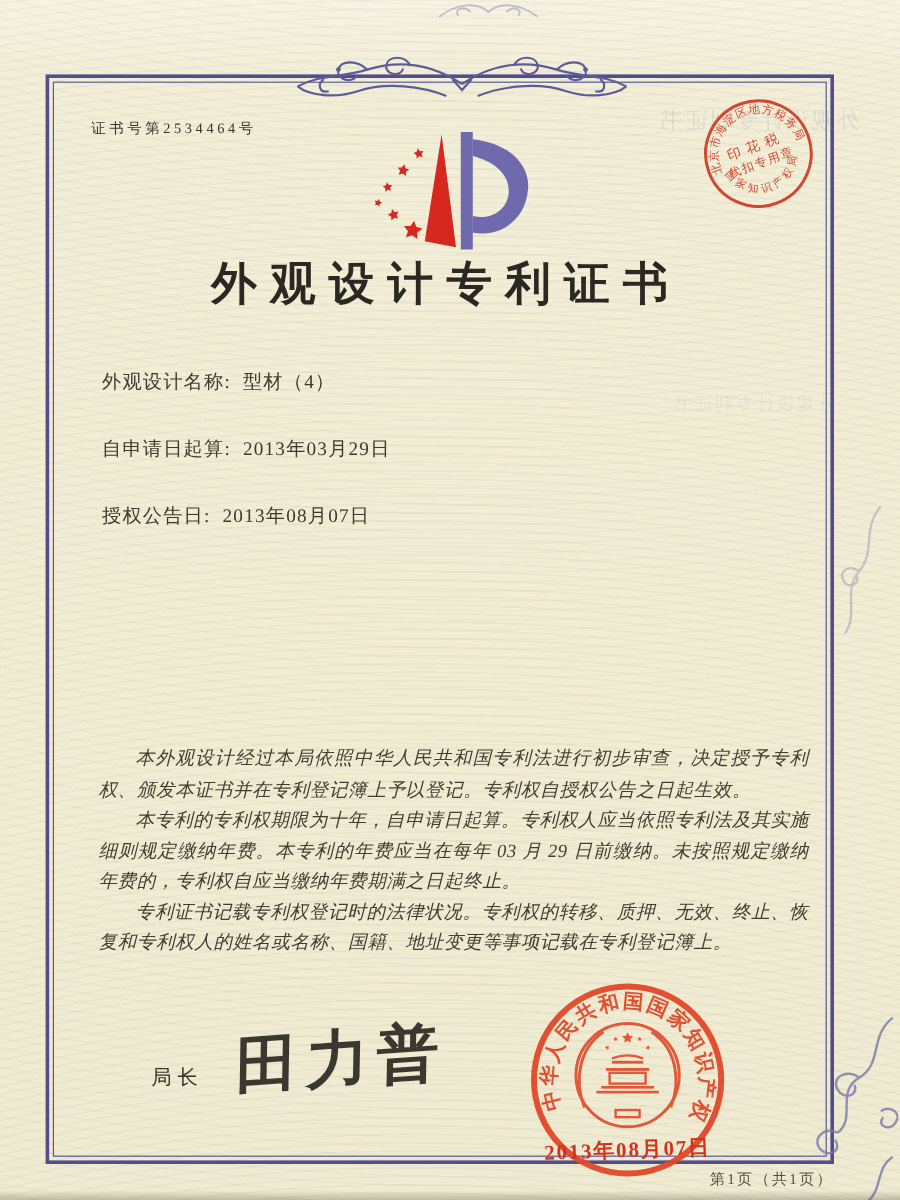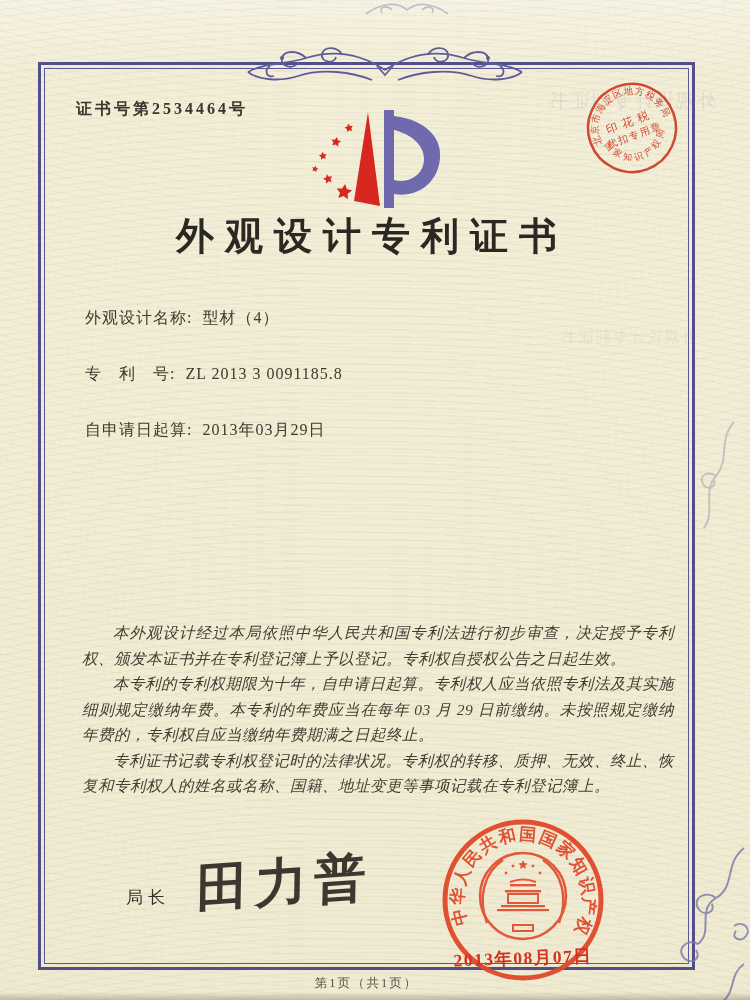"证书号第2534464号" .cert-no { font-size: 16px -> 12px; font-weight: 700 -> 400 }
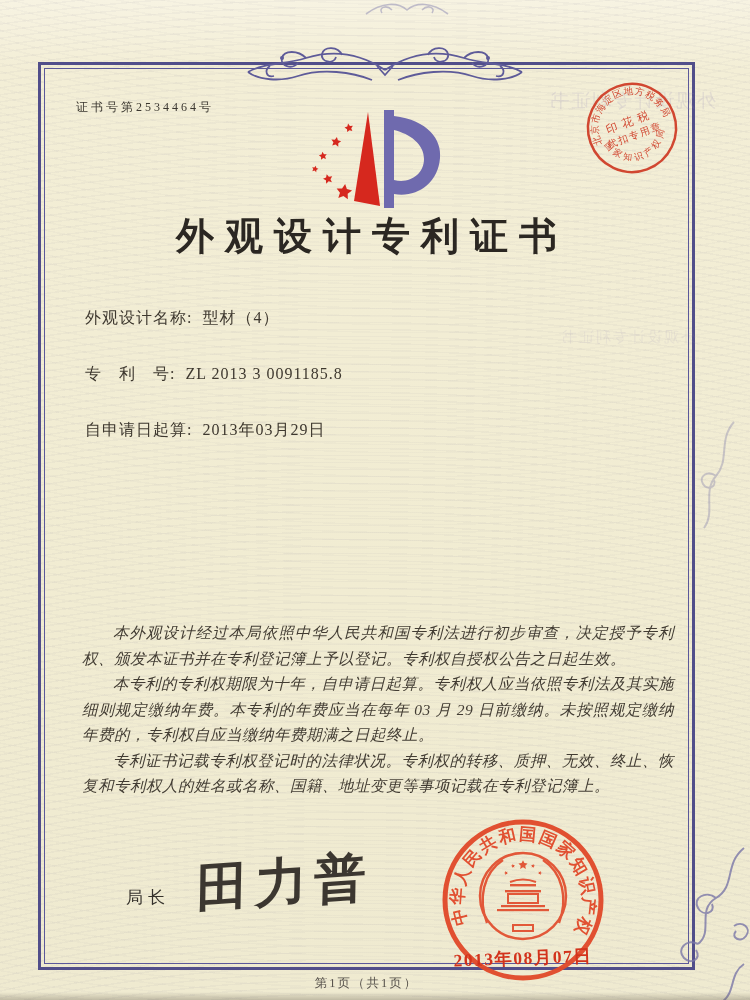"专 利 号: ZL 2013" div.field-row { html: <div> <span>专 利 号:</span><span>ZL 2013 3 0091185.8</span> </div> -> none }
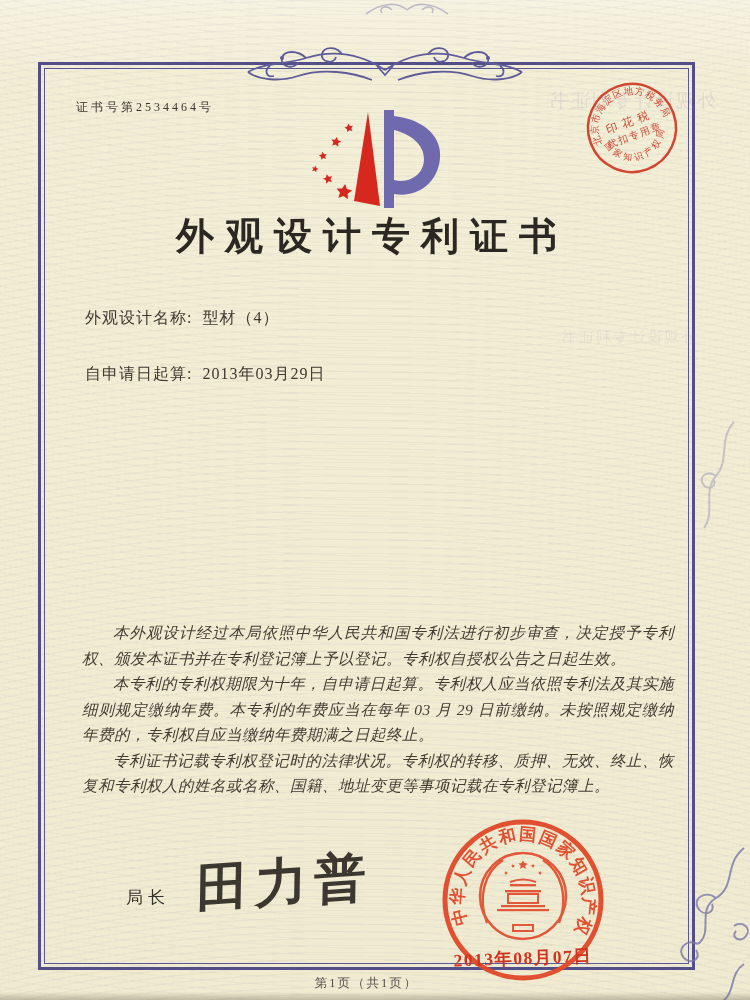"授权公告日: 2013年08月07日" div.field-row { html: none -> <div> <span>授权公告日:</span><span>2013年08月07日</span> </div> }
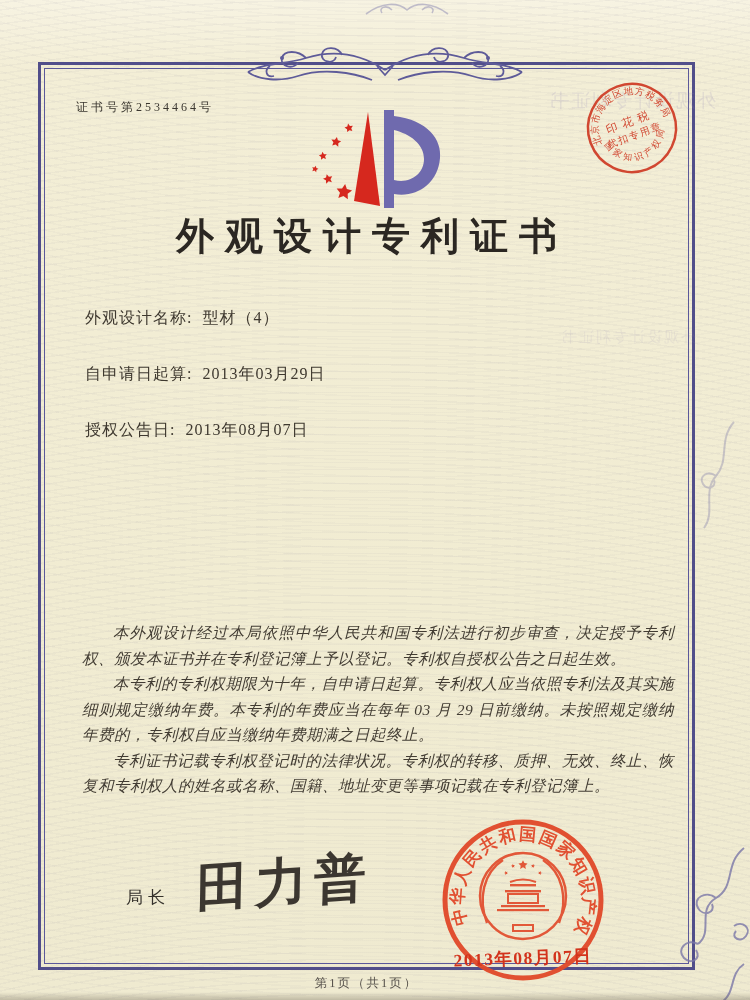"第1页（共1页）" .footer { text-align: center -> right }
